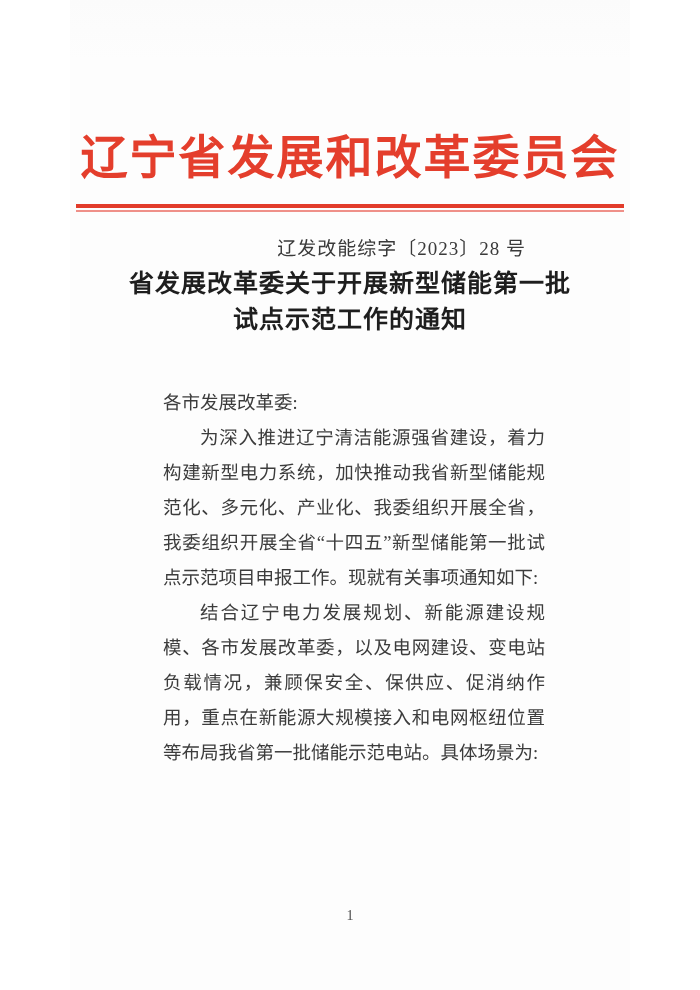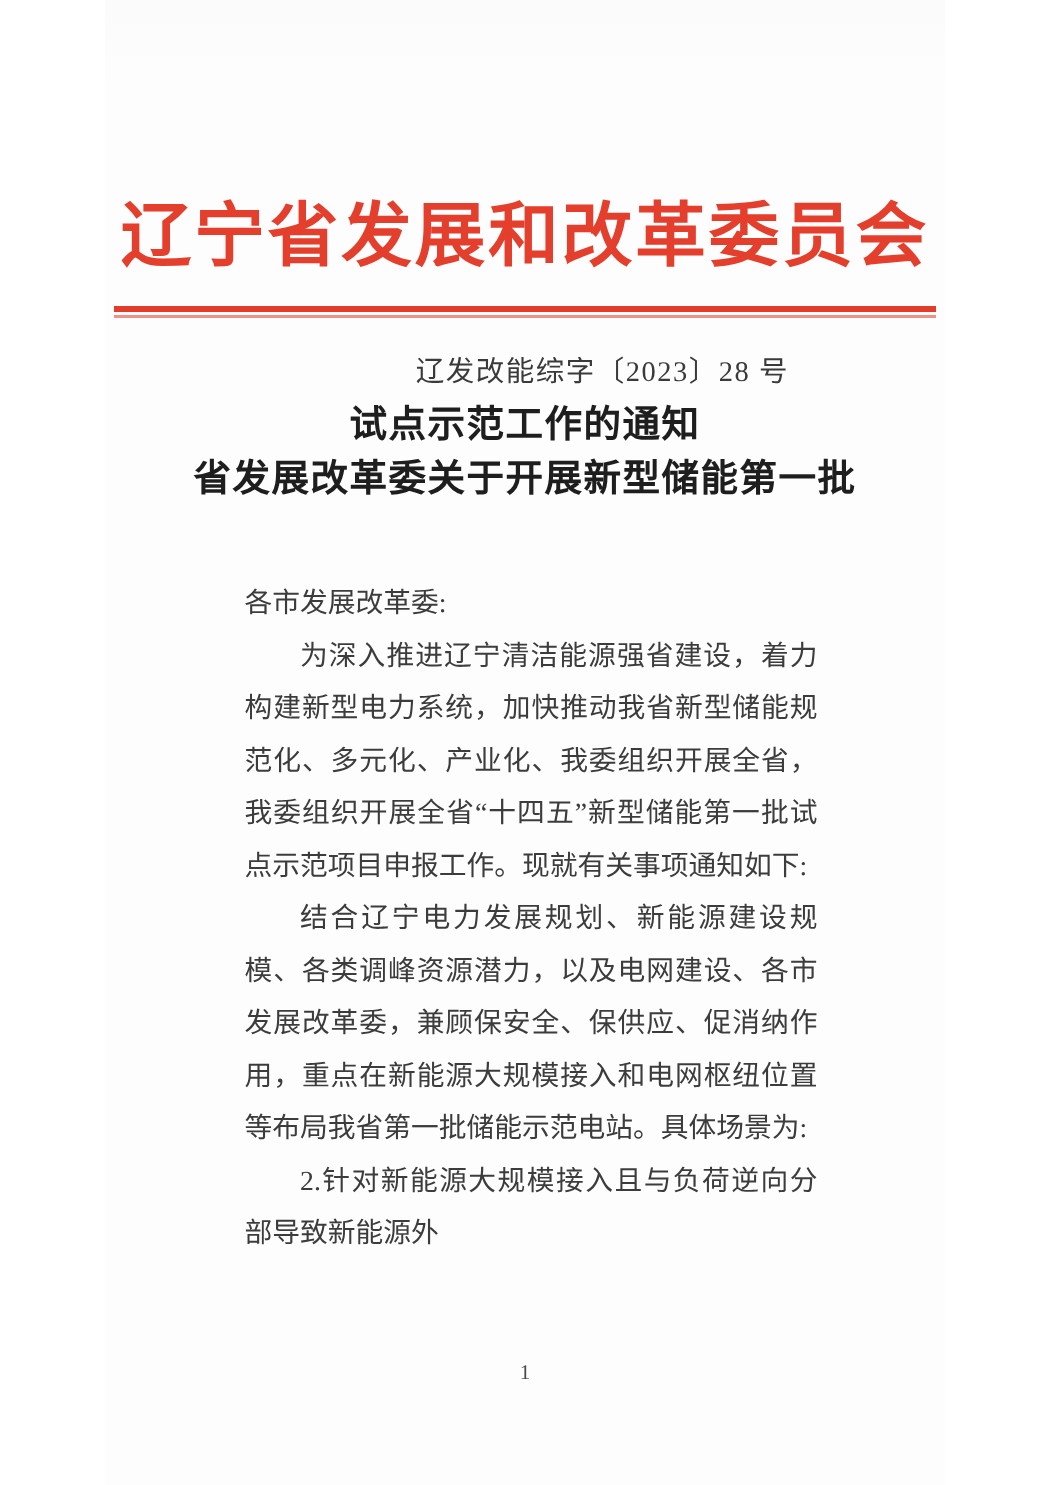"试点示范工作的通知" div { order: before "省发展改革委关于开展新型储能第一批" -> after "省发展改革委关于开展新型储能第一批" }
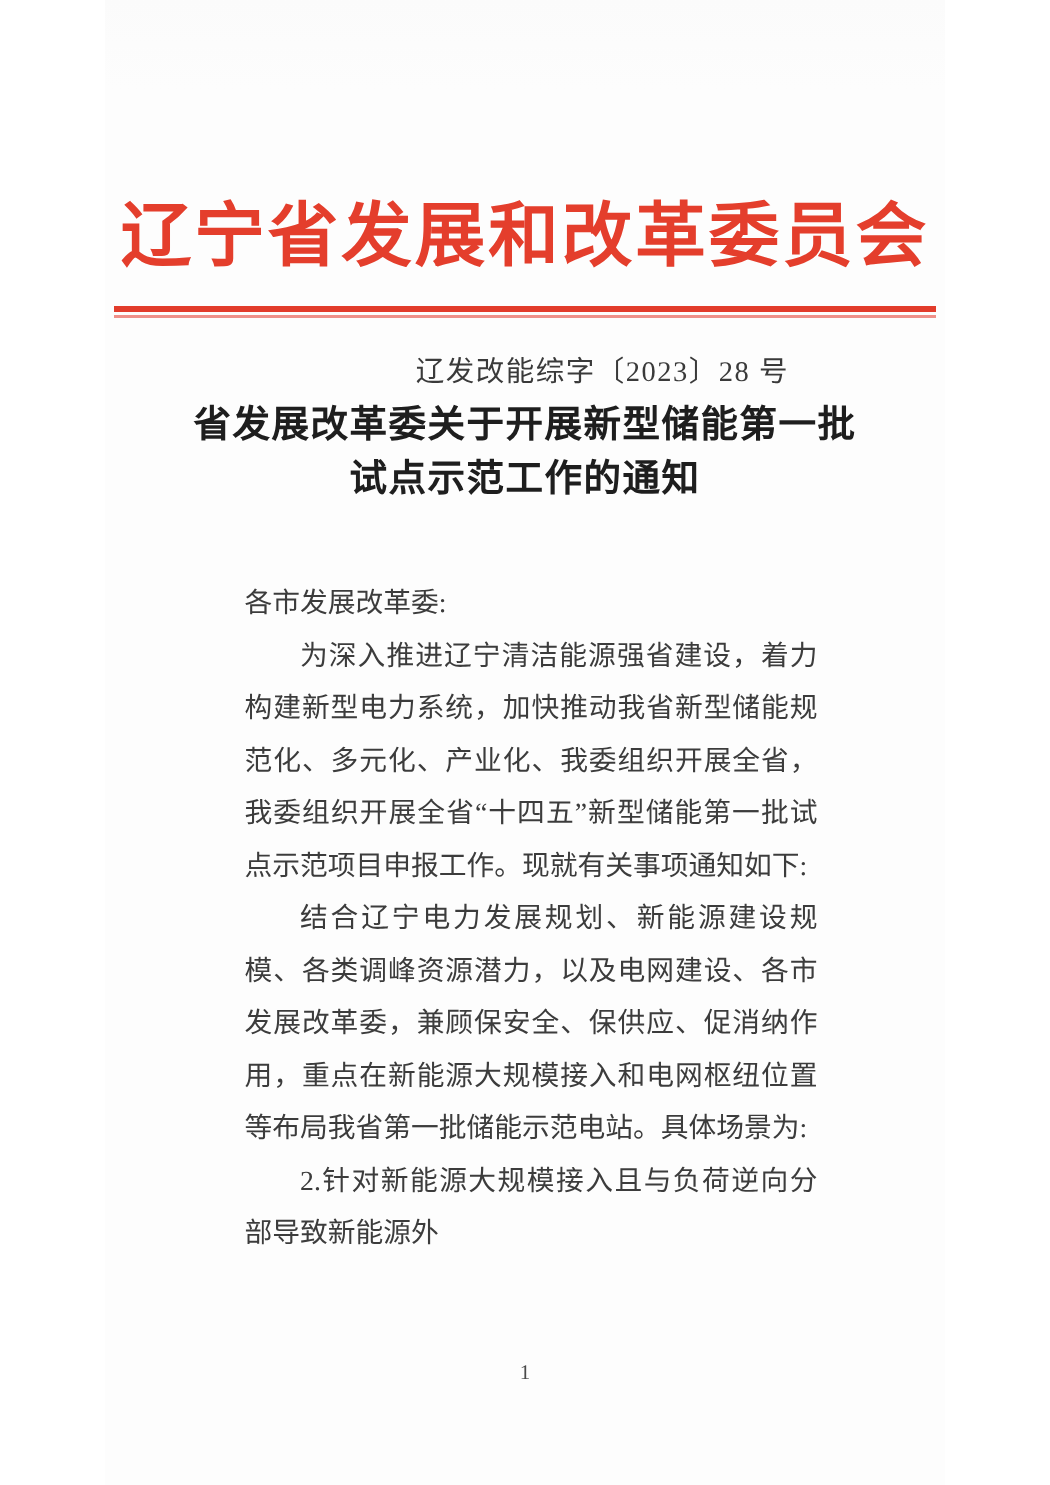"结合辽宁电力发展规划、新能源建设规模、各类调峰资源潜力，以及电网建设、各市发展改" p.para { text: 类调峰资源潜力，以及电网建设、各市发展改革委 -> 市发展改革委，以及电网建设、变电站负载情况 }
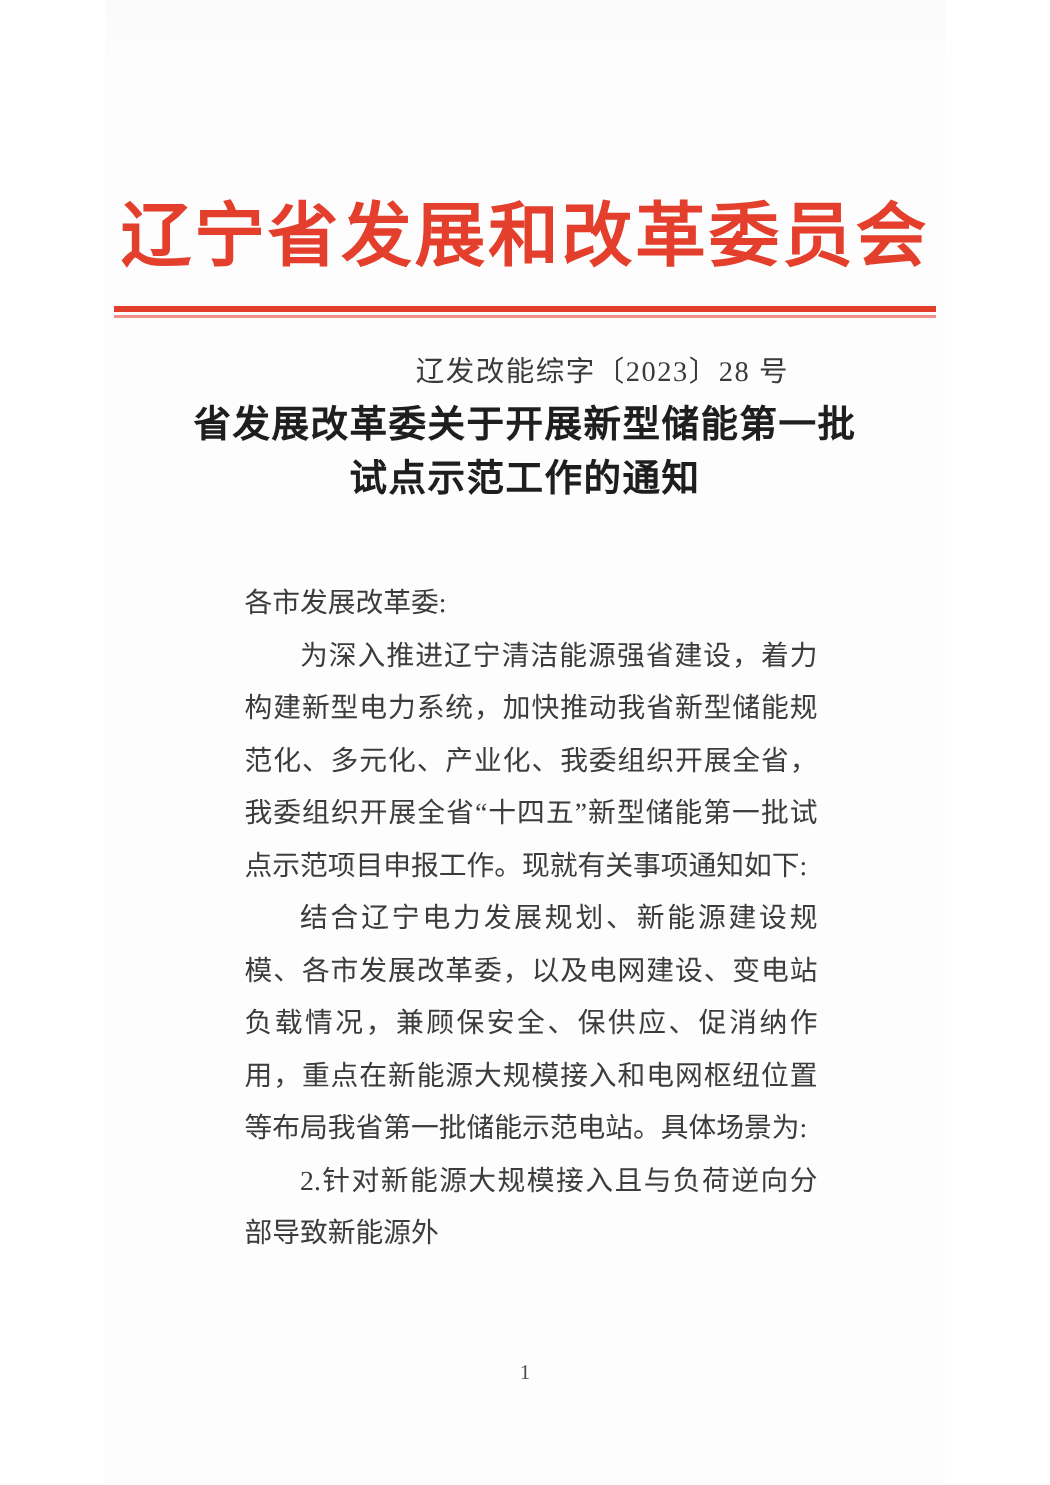"2.针对新能源大规模接入且与负荷逆向分部导致新能源外" p.para { html: <p>2.针对新能源大规模接入且与负荷逆向分部导致新能源外</p> -> none }
